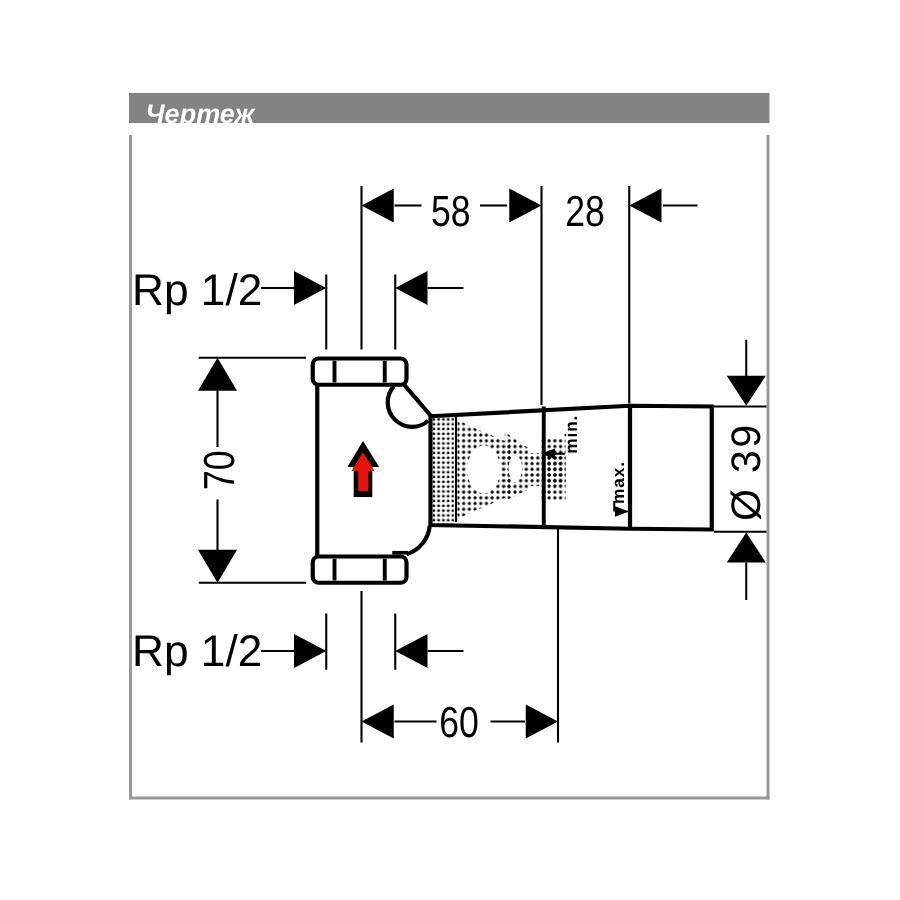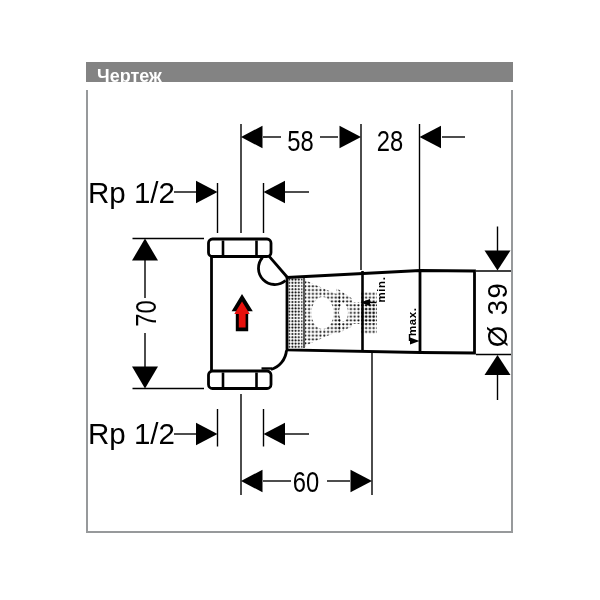"Чертеж" #bar { font-style: none -> italic }
